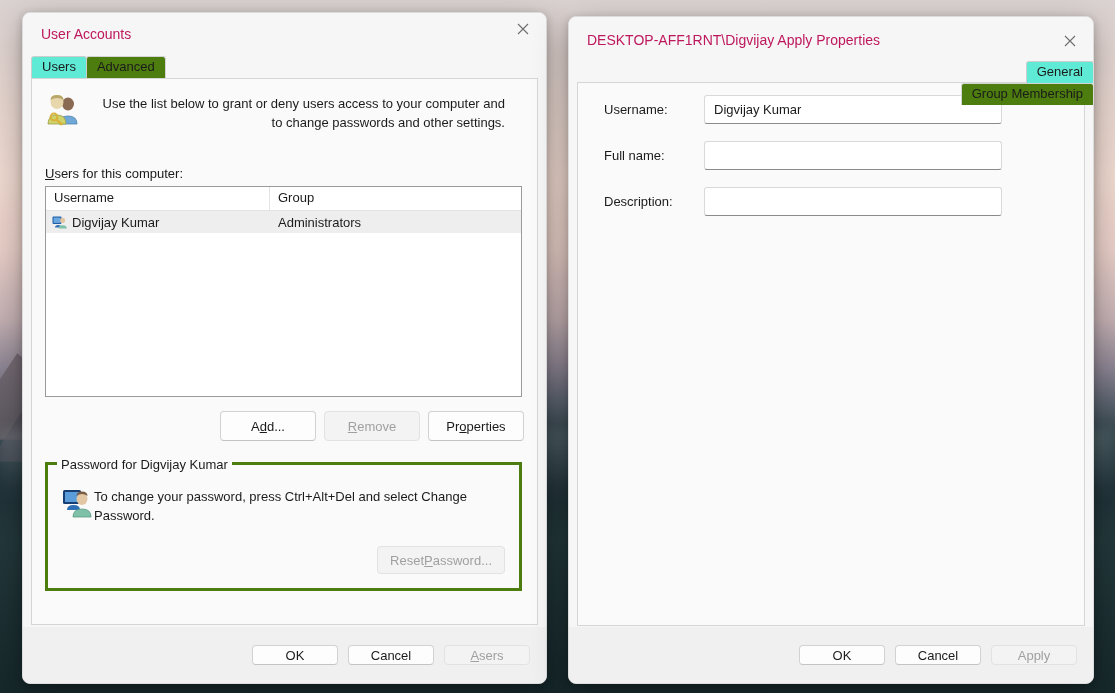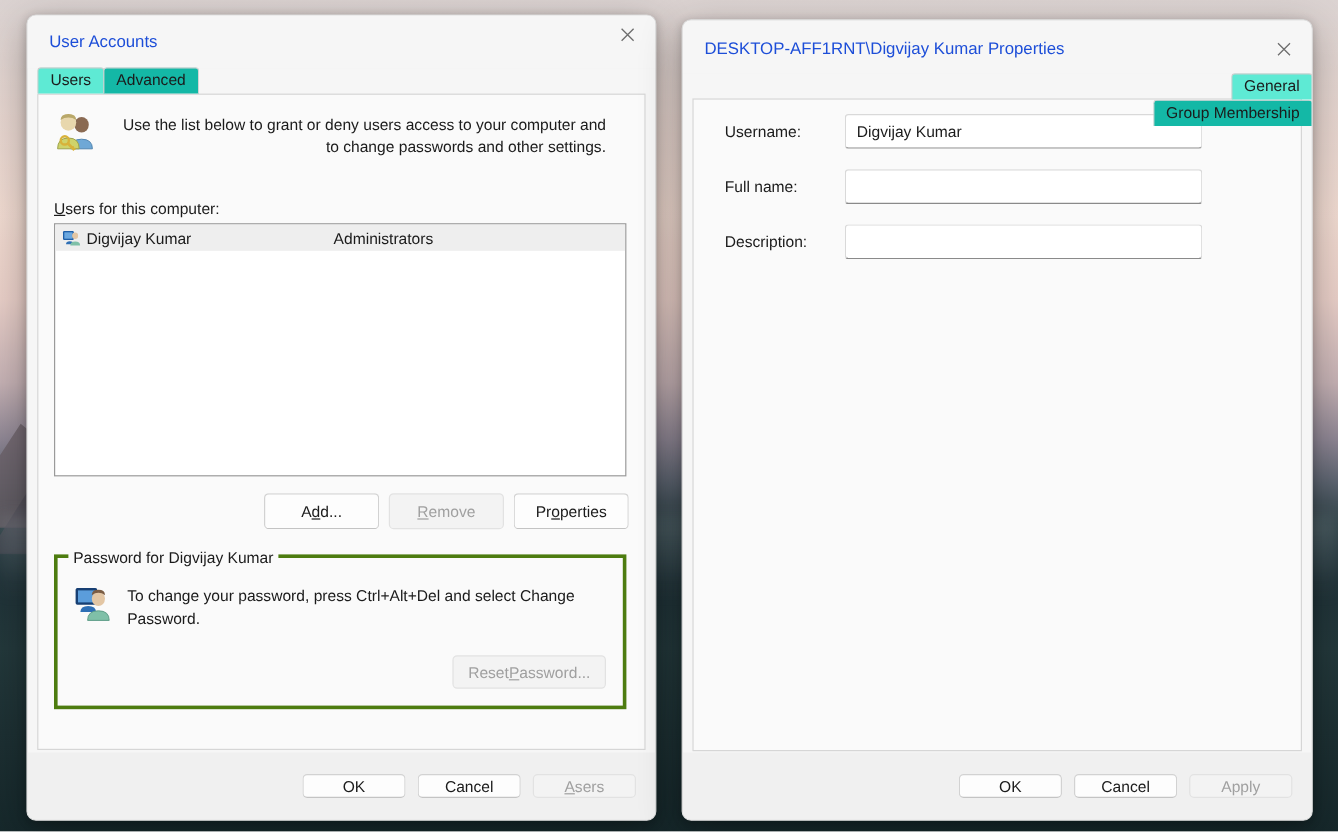"User Accounts" .titlebar .title { color: #1d4ed8 -> #be185d }
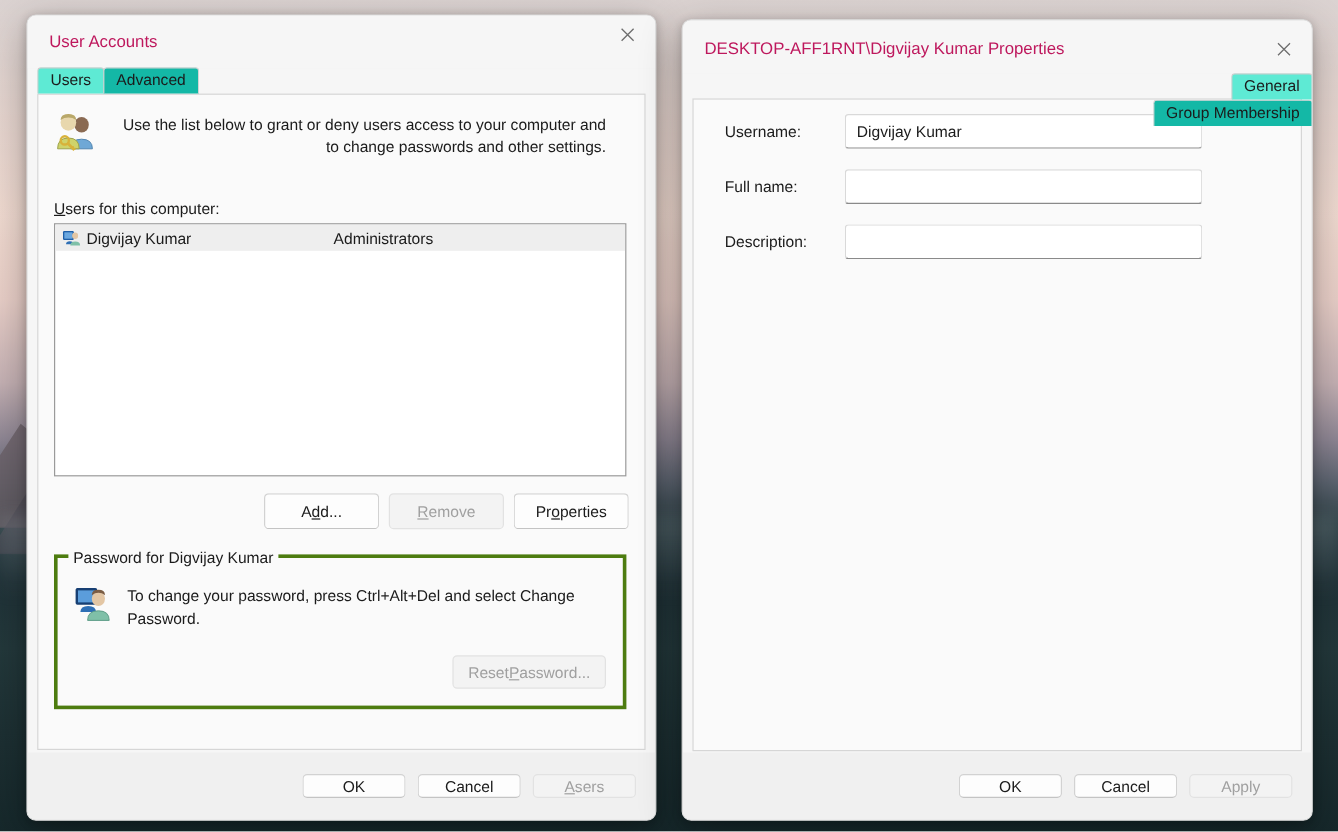"DESKTOP-AFF1RNT\Digvijay Kumar" div.title { text: Kumar -> Apply }
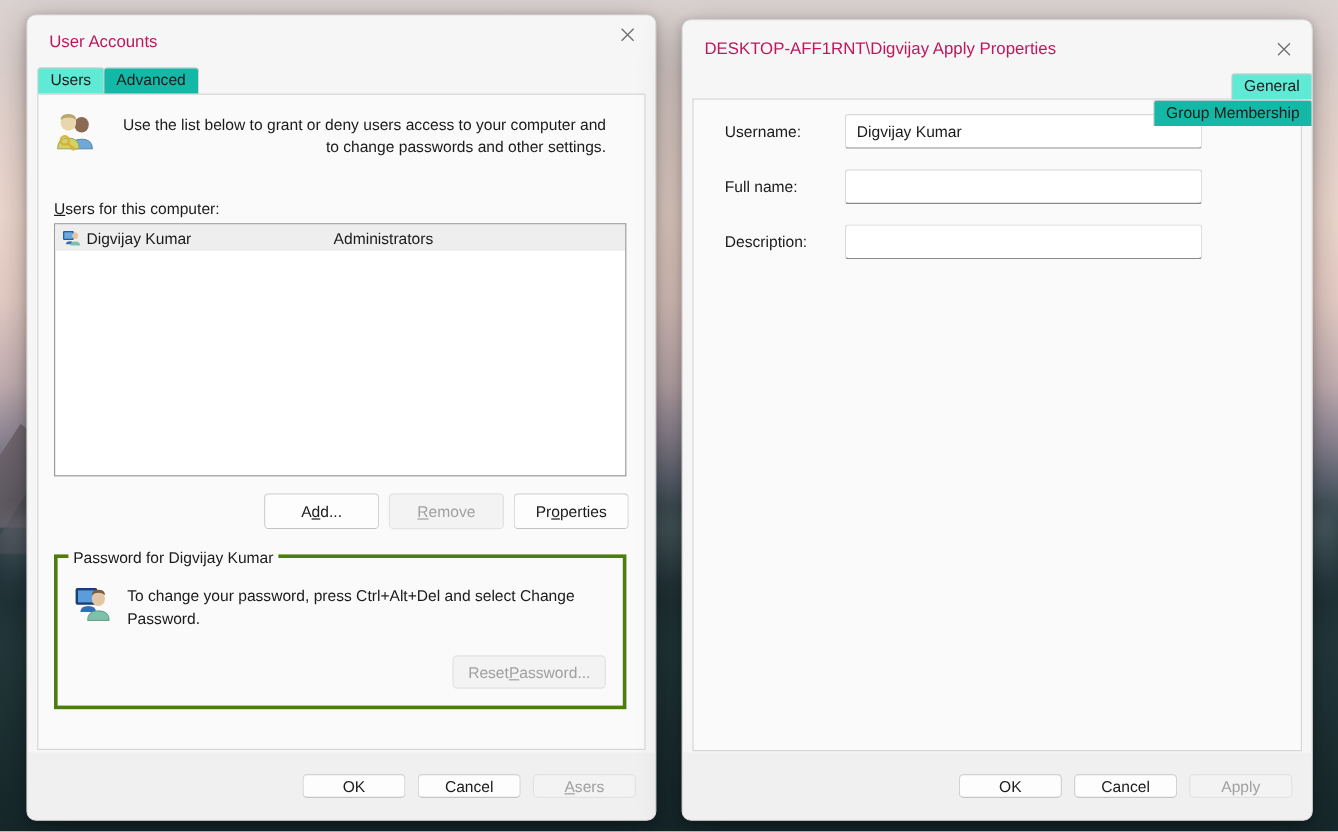"Advanced" .tab { background: #14b8a6 -> #4d7c0f }
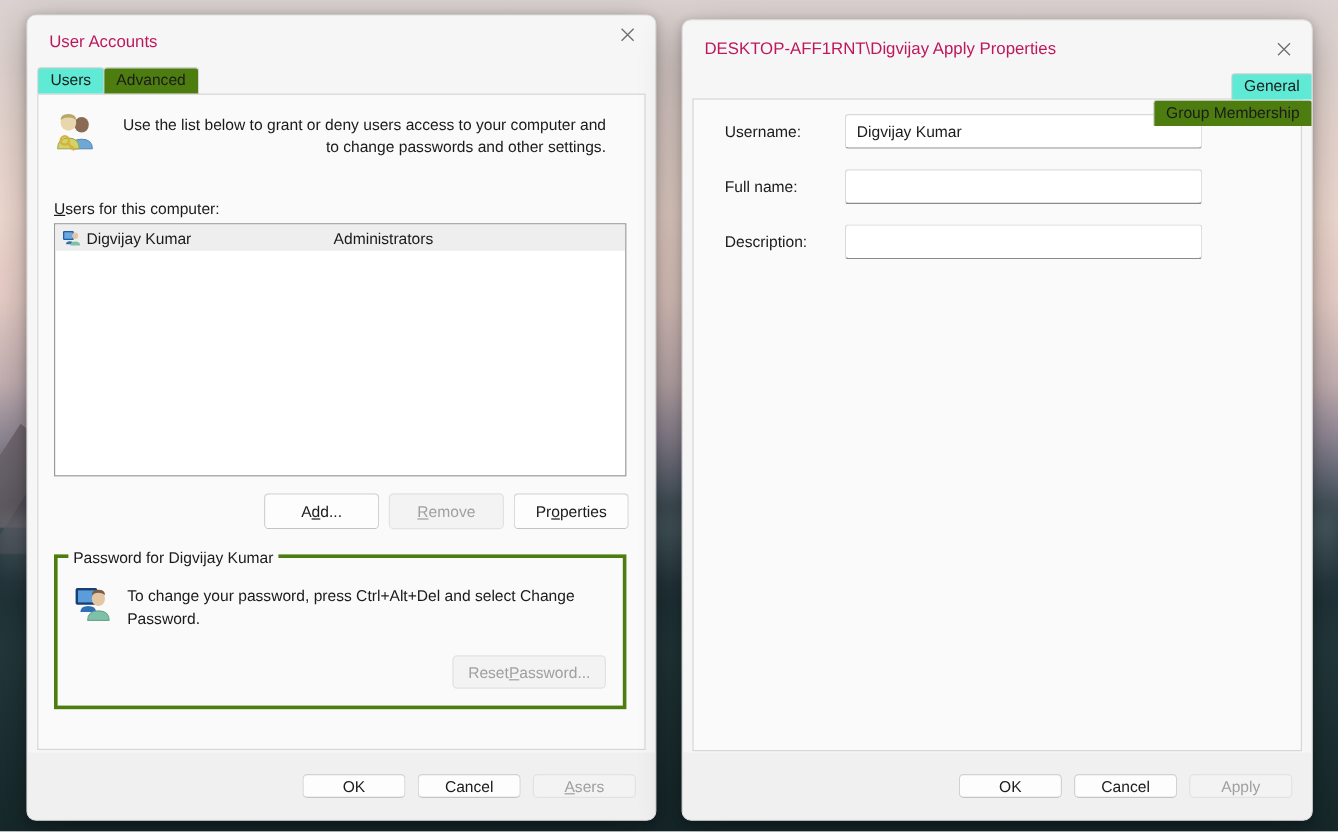"Username" div.lv-header { html: none -> <div> <div>Username</div> <div>Group</div> </div> }
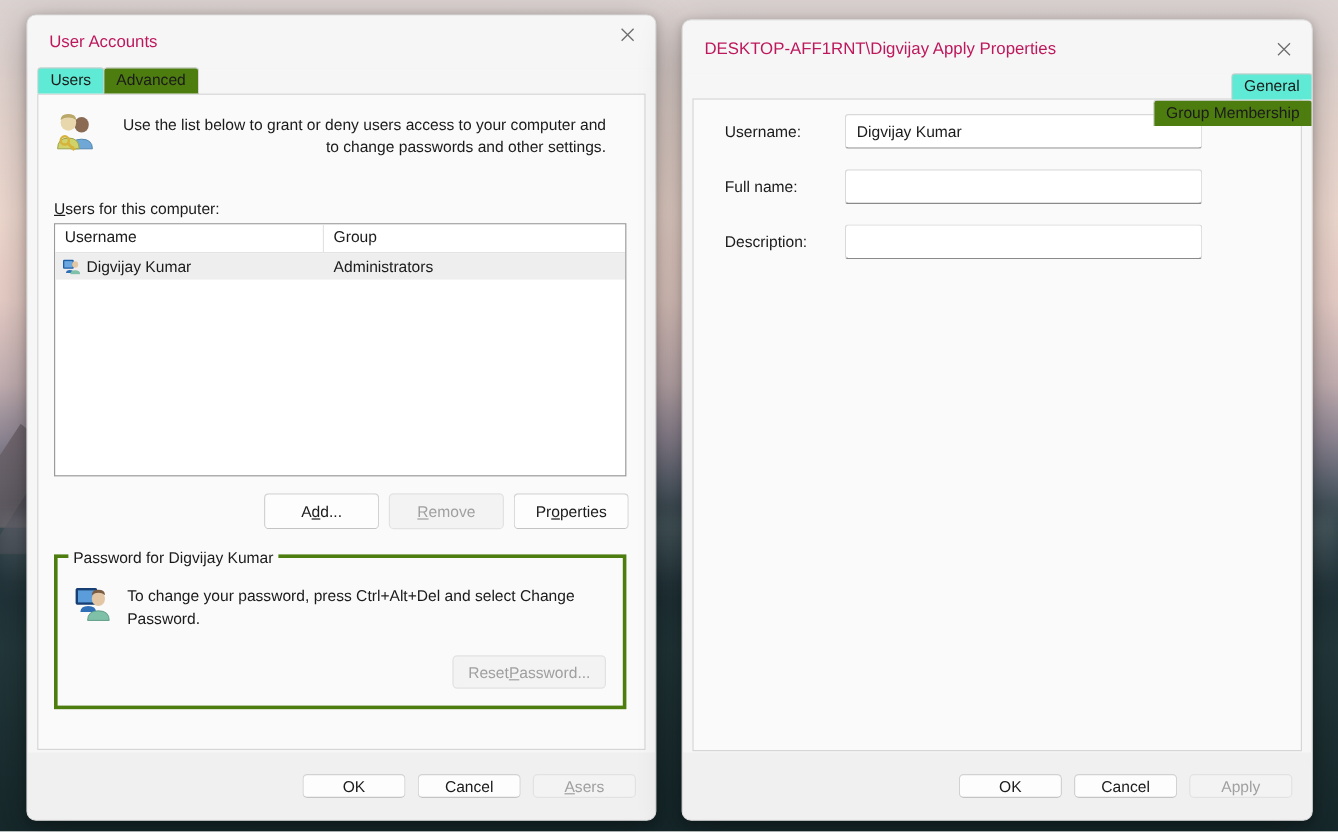"To change your password, press" .gb-body { gap: 12px -> none }
